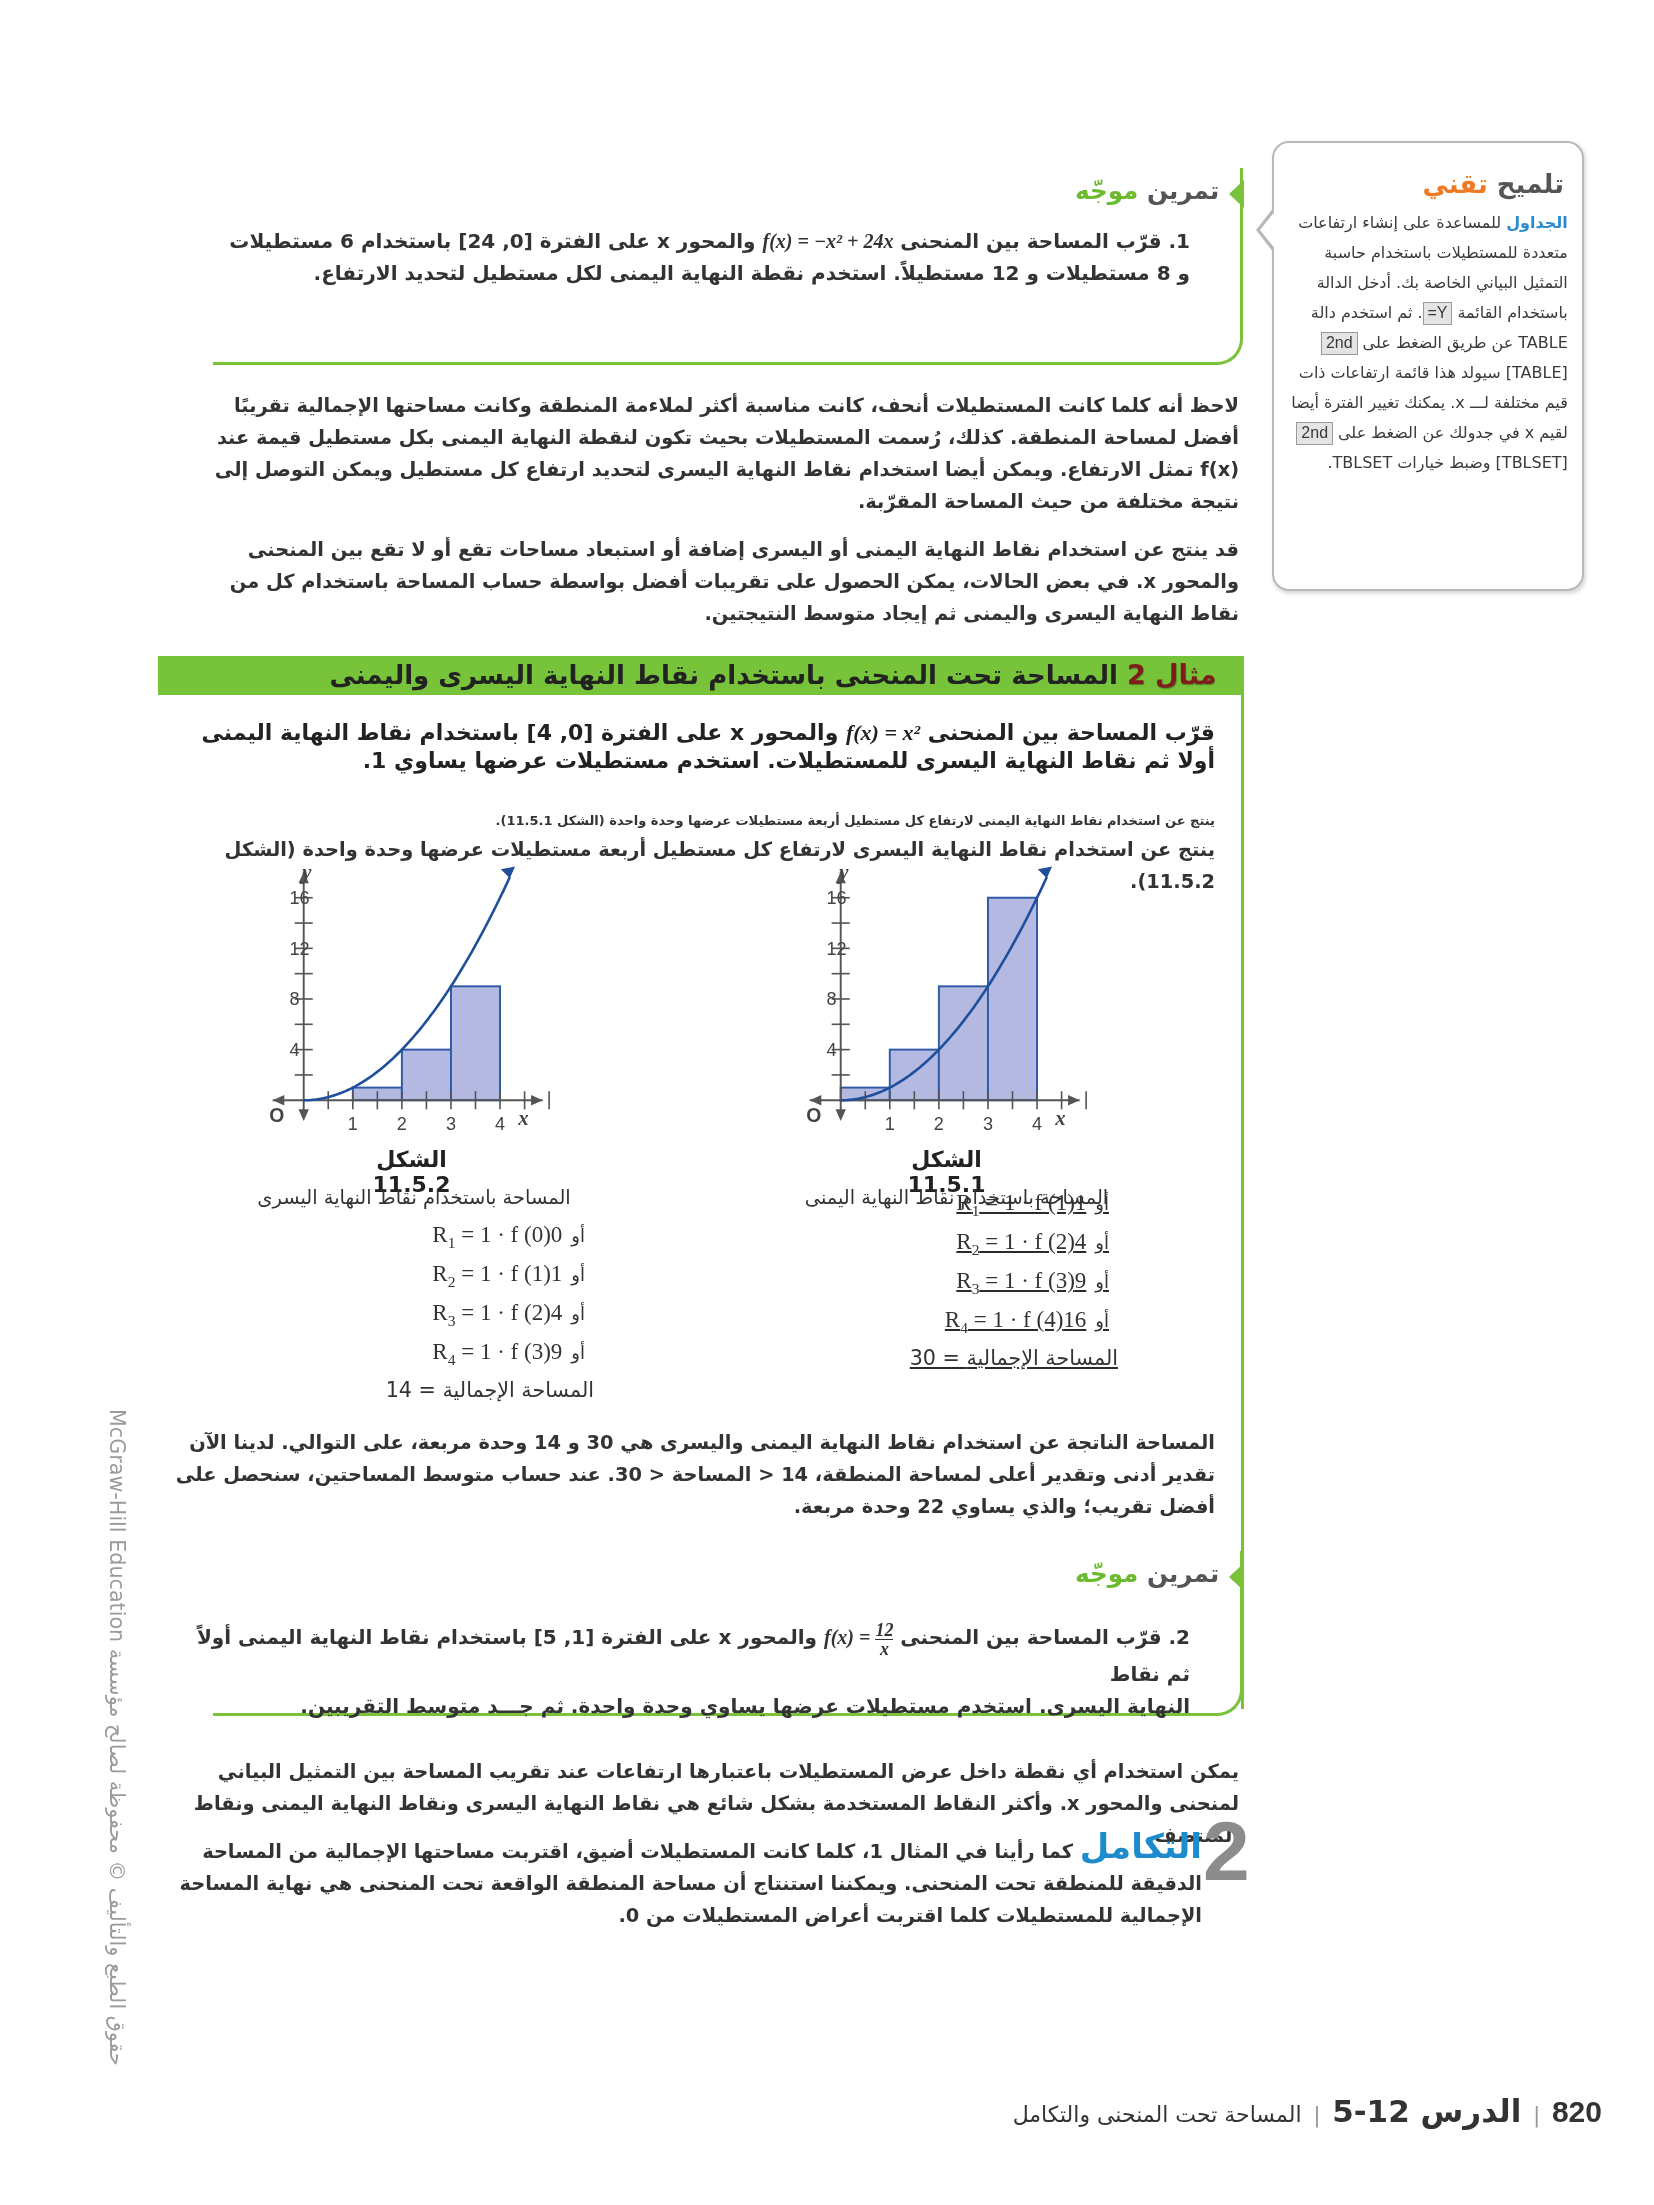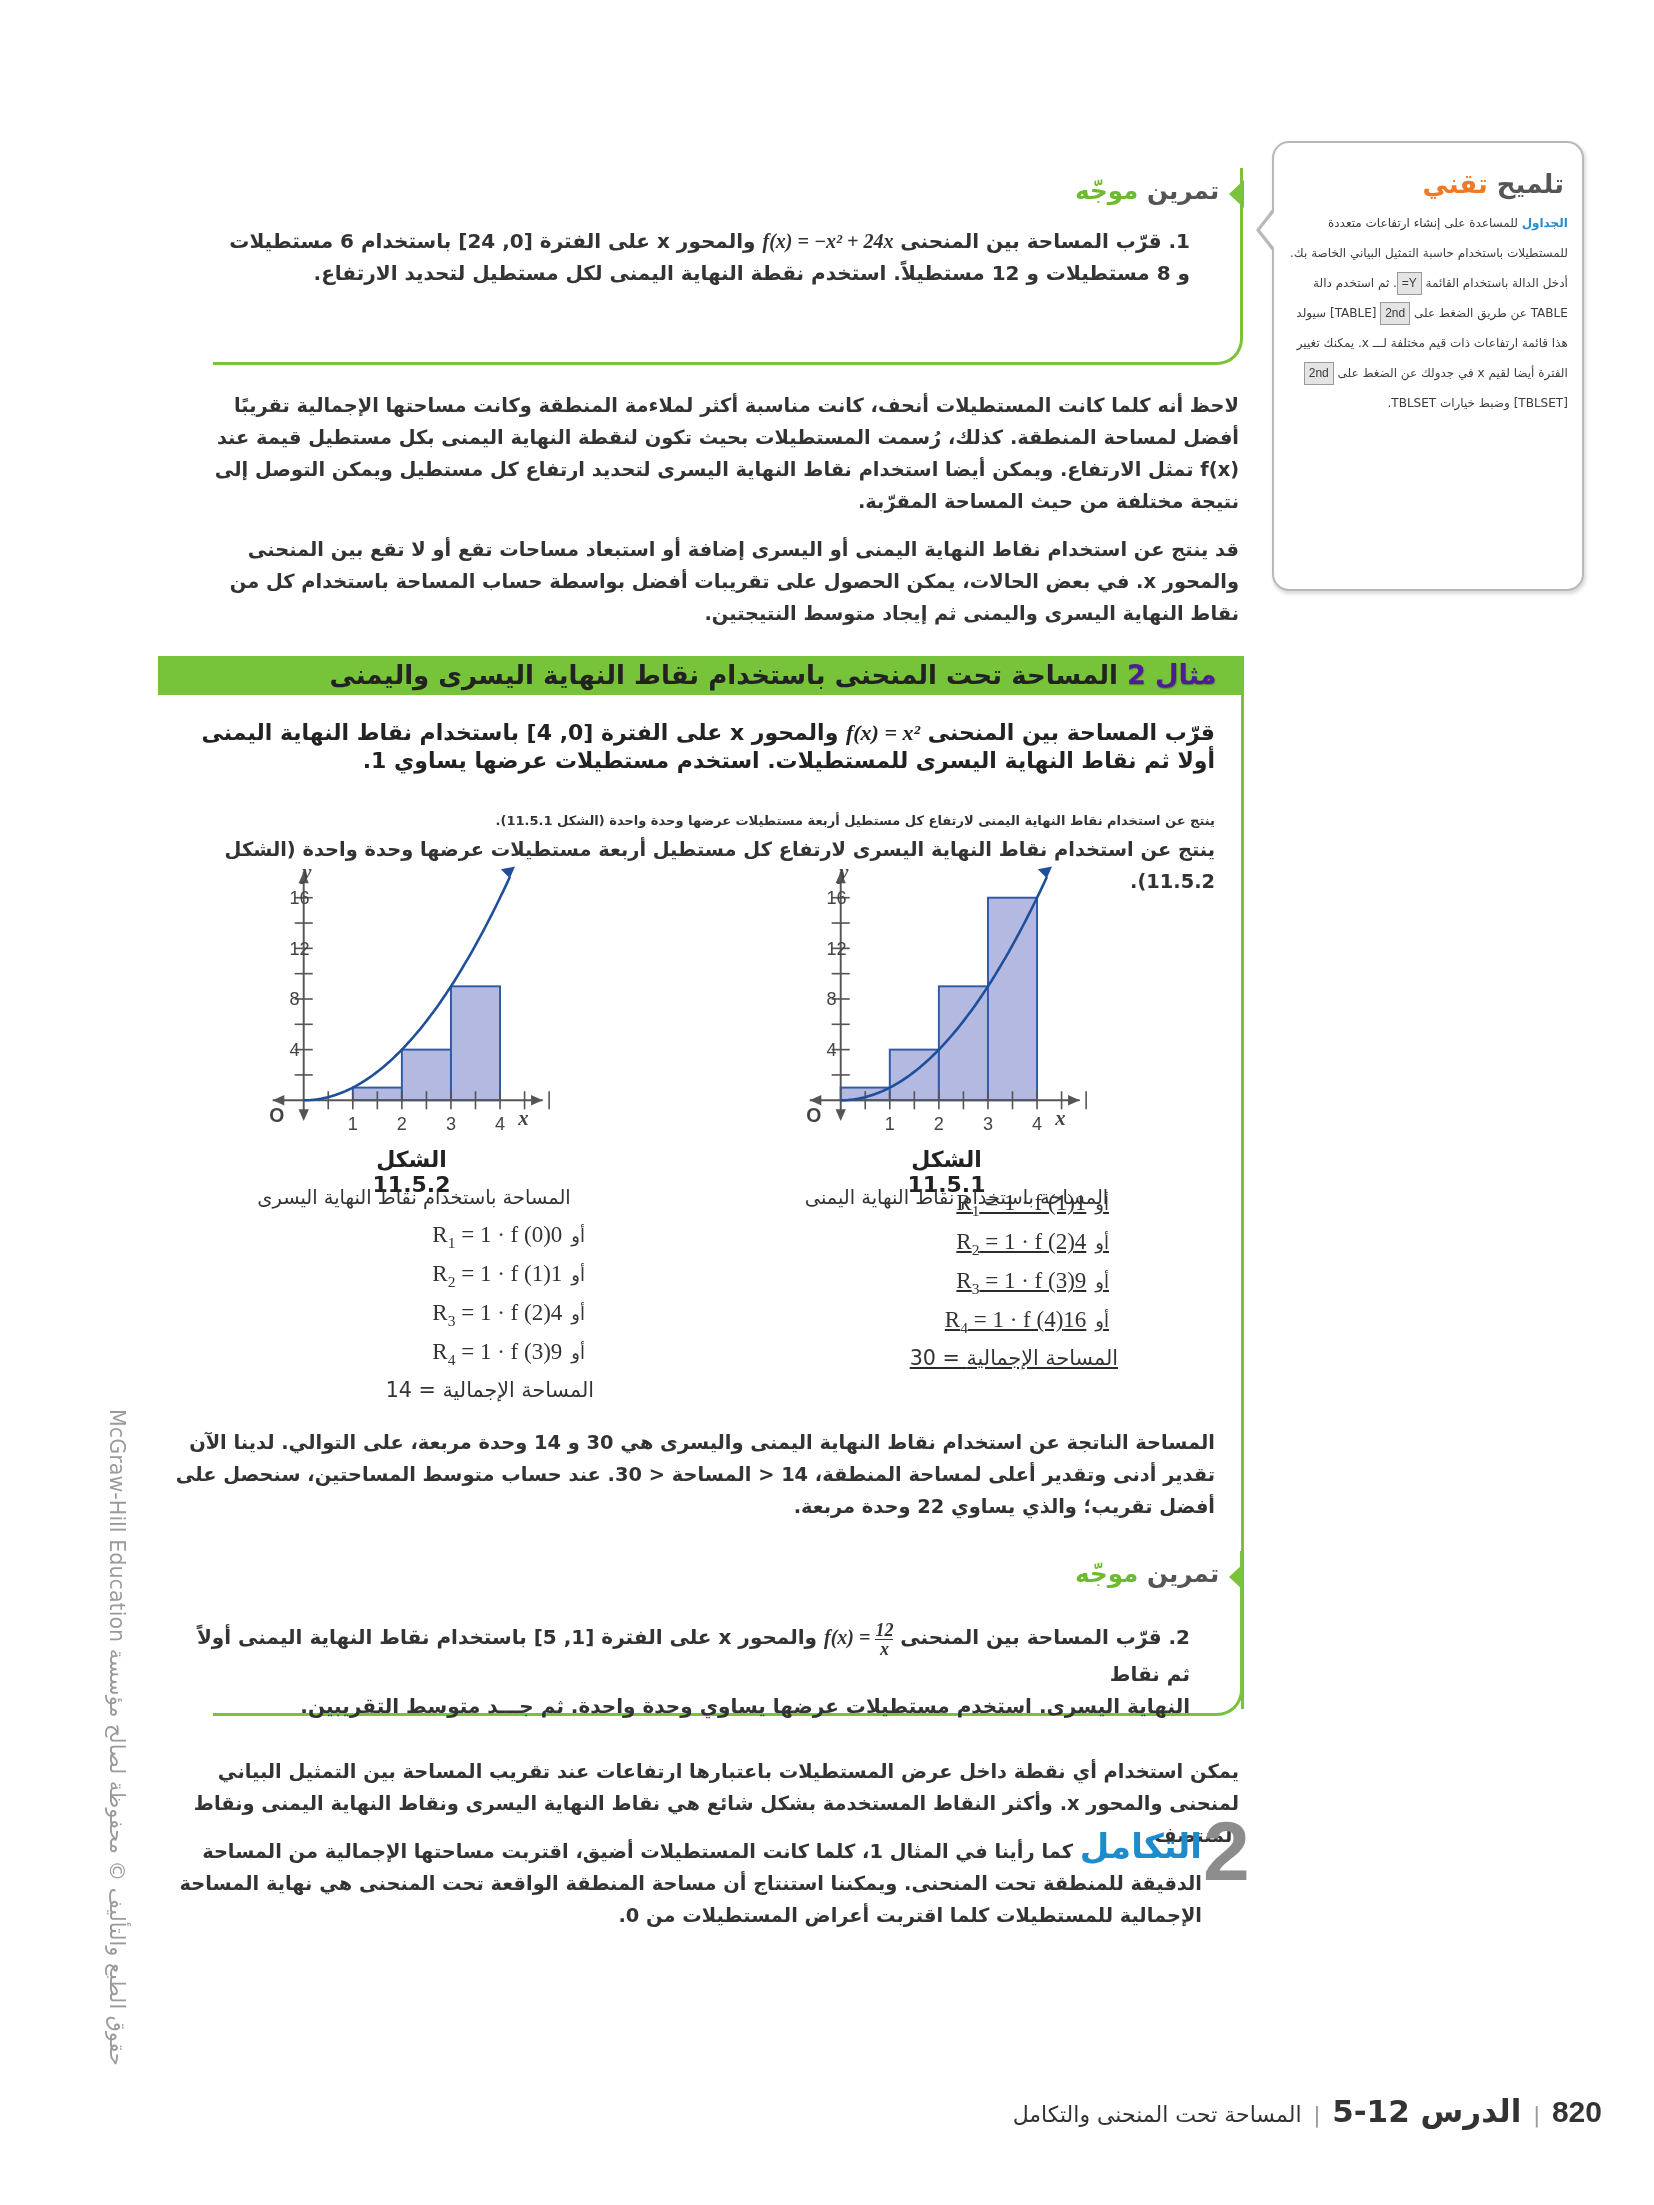"الجداول للمساعدة على إنشاء ارتفاعات" #tip .tip-body { font-size: 12px -> 16px }
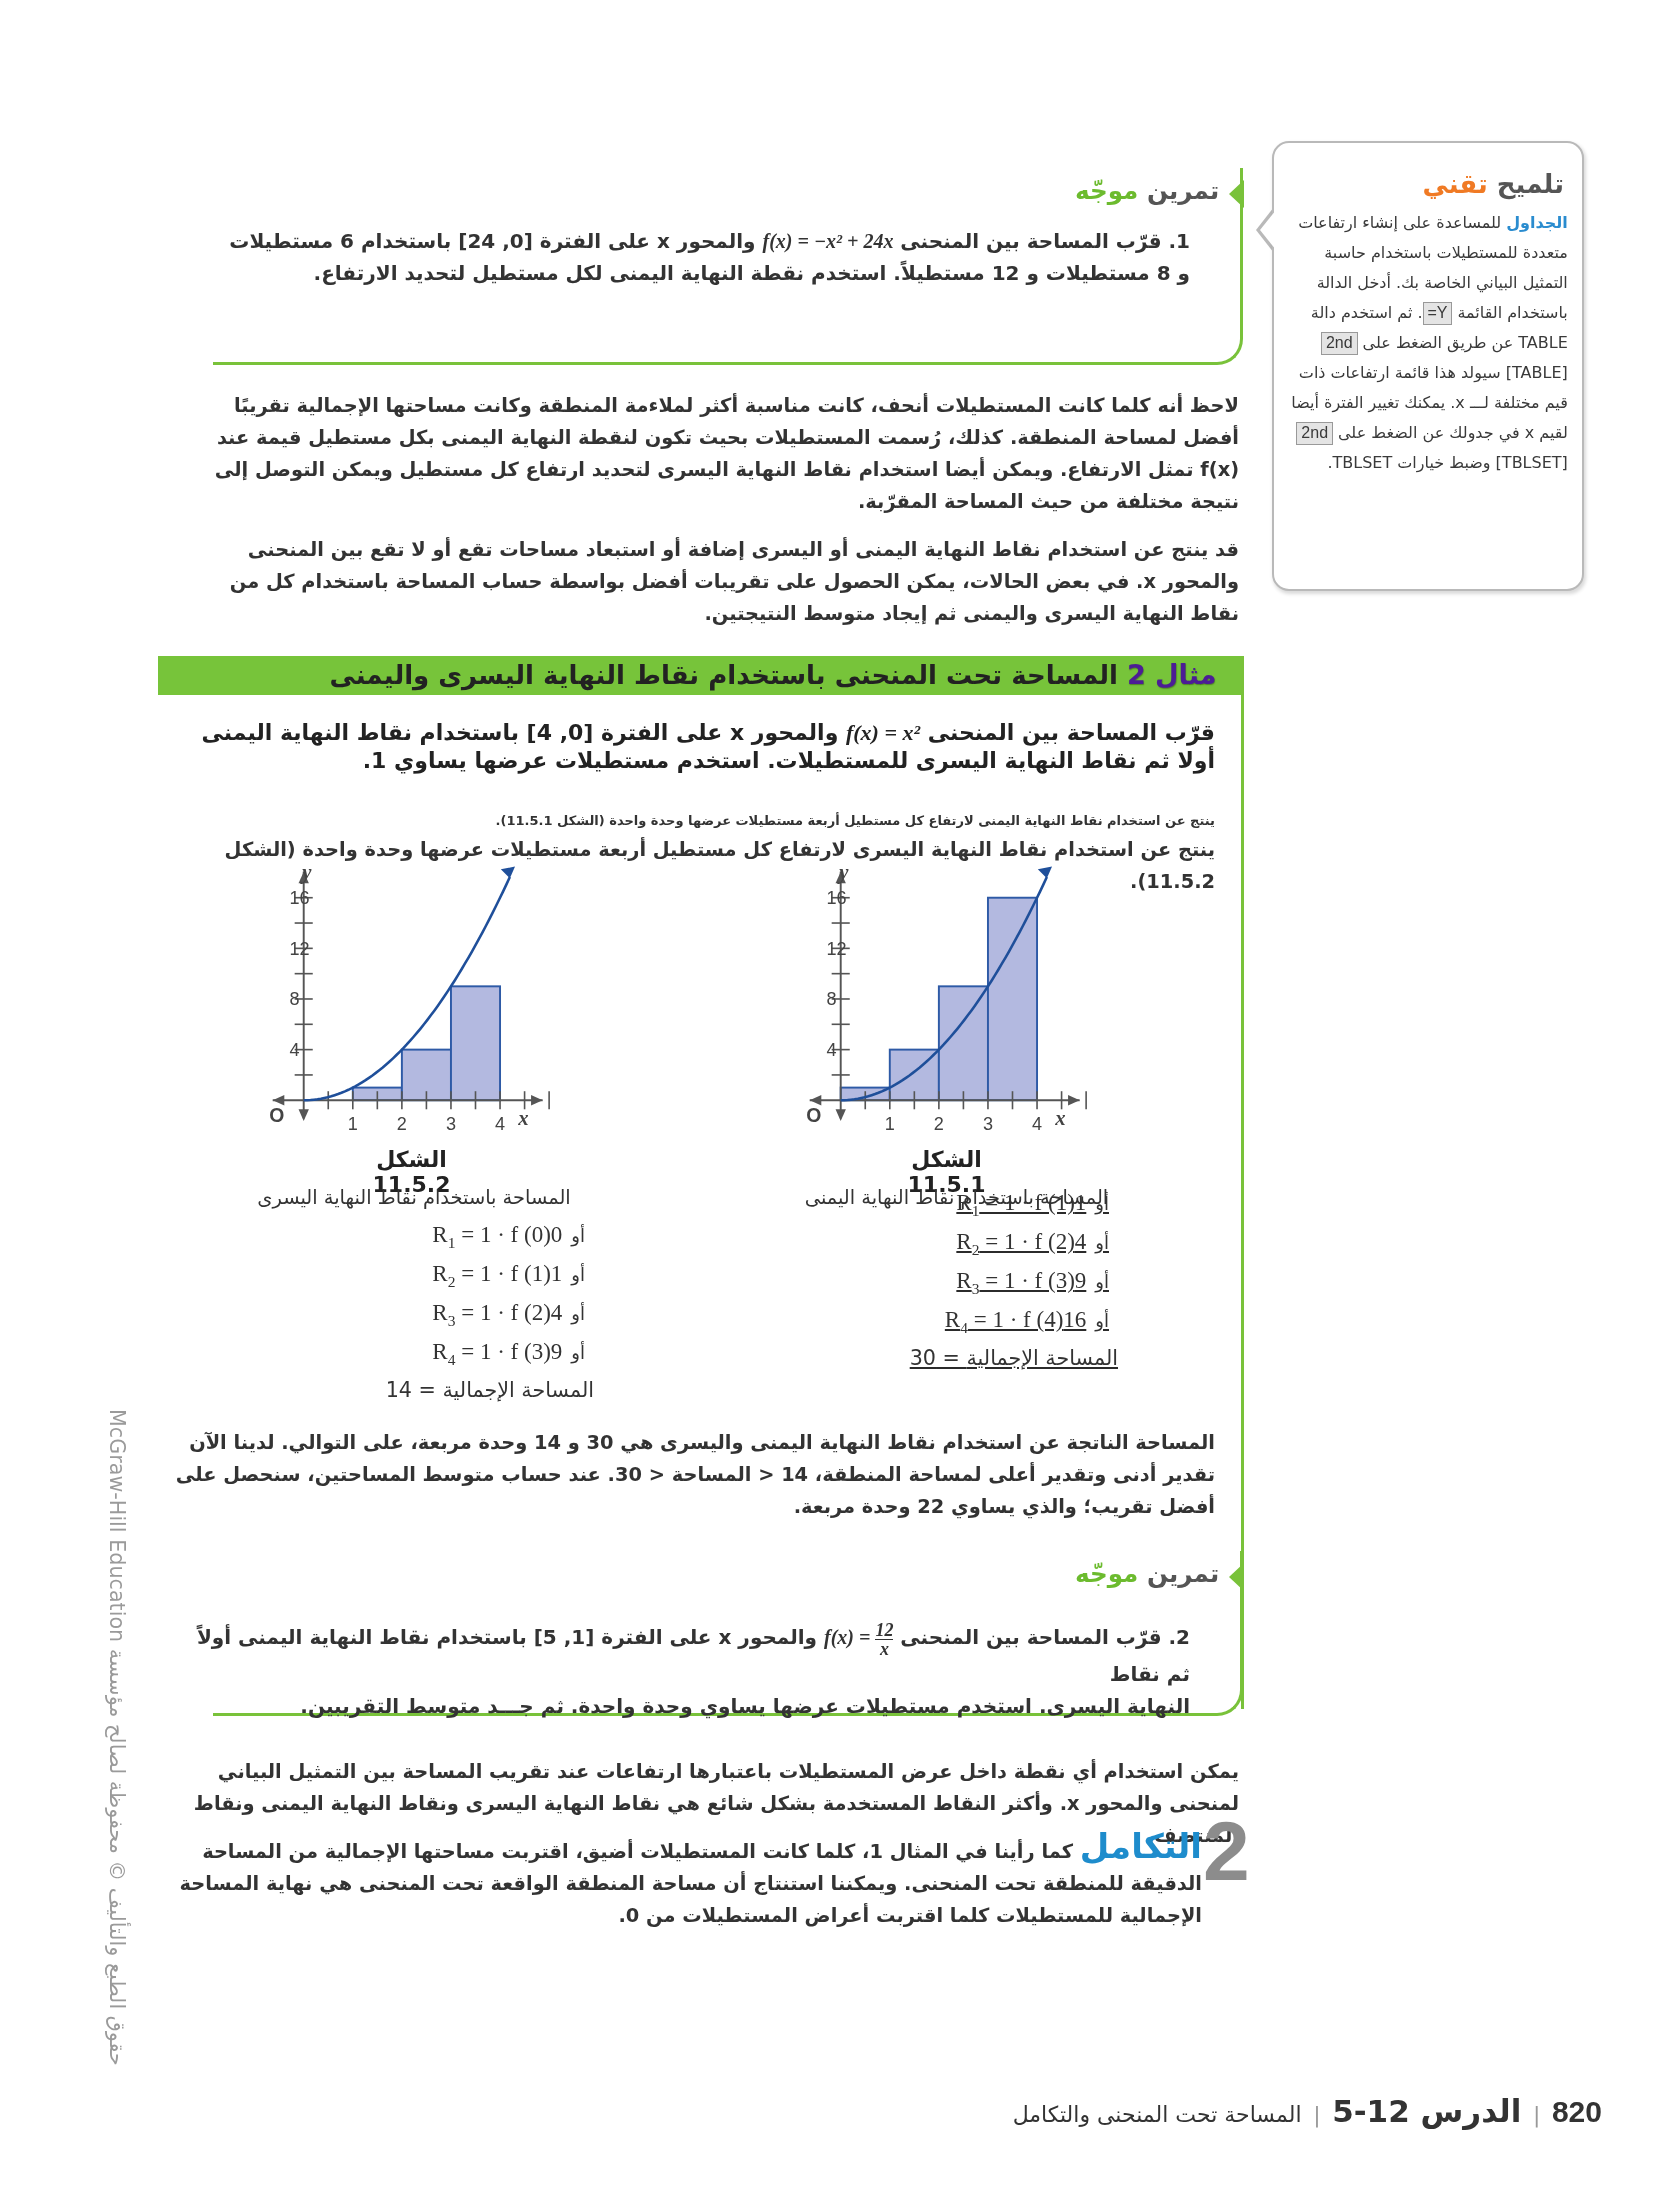"مثال 2" #ex2-bar .lbl { color: #4c1d95 -> #7f1d1d }
